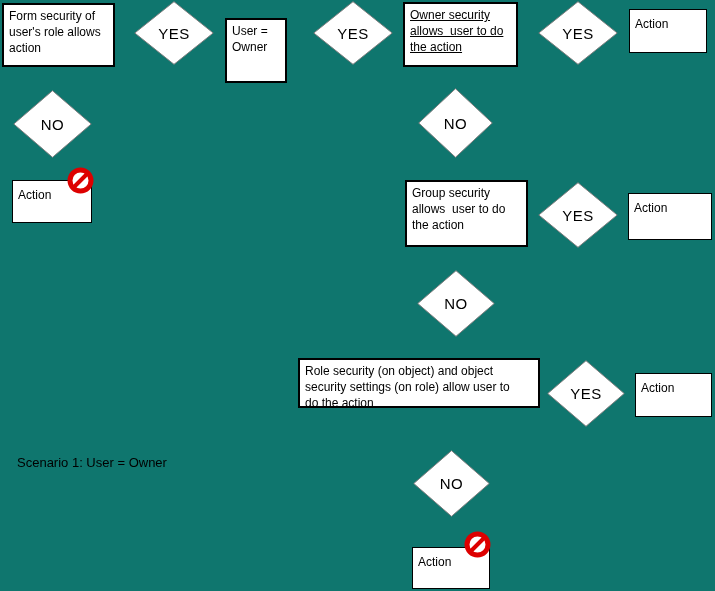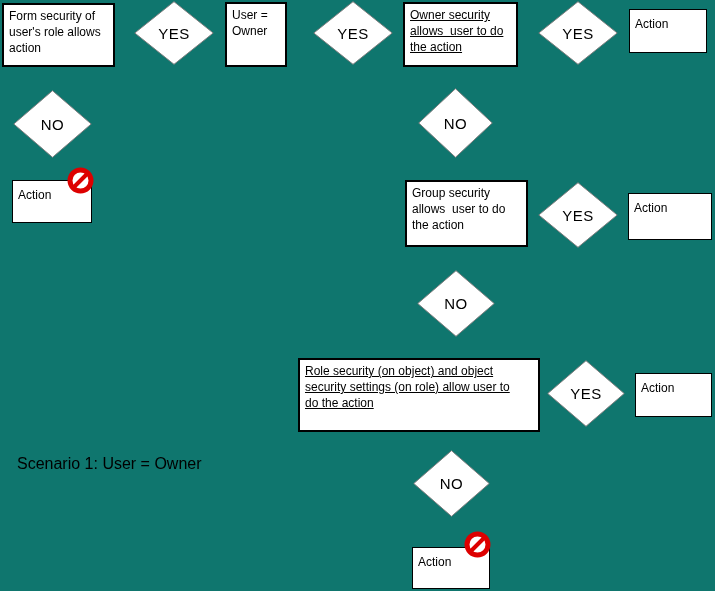"User =" div.rect { top: 2px -> 18px }
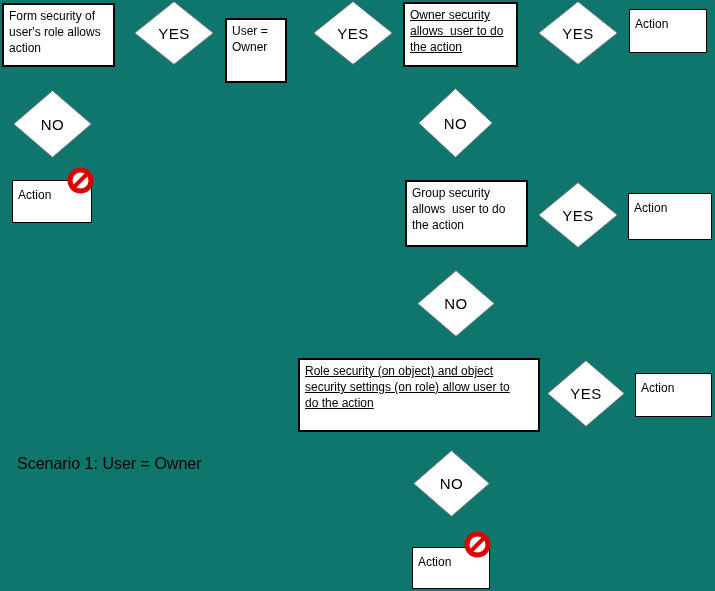"Role security (on object) and" div.rect { height: 74px -> 50px; text-decoration: underline -> none }
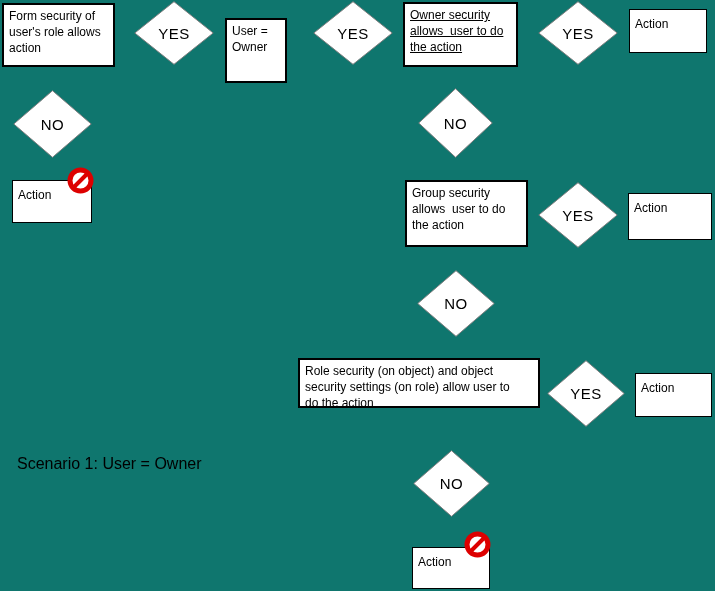"Scenario 1: User = Owner" .caption { font-size: 16px -> 13px }
